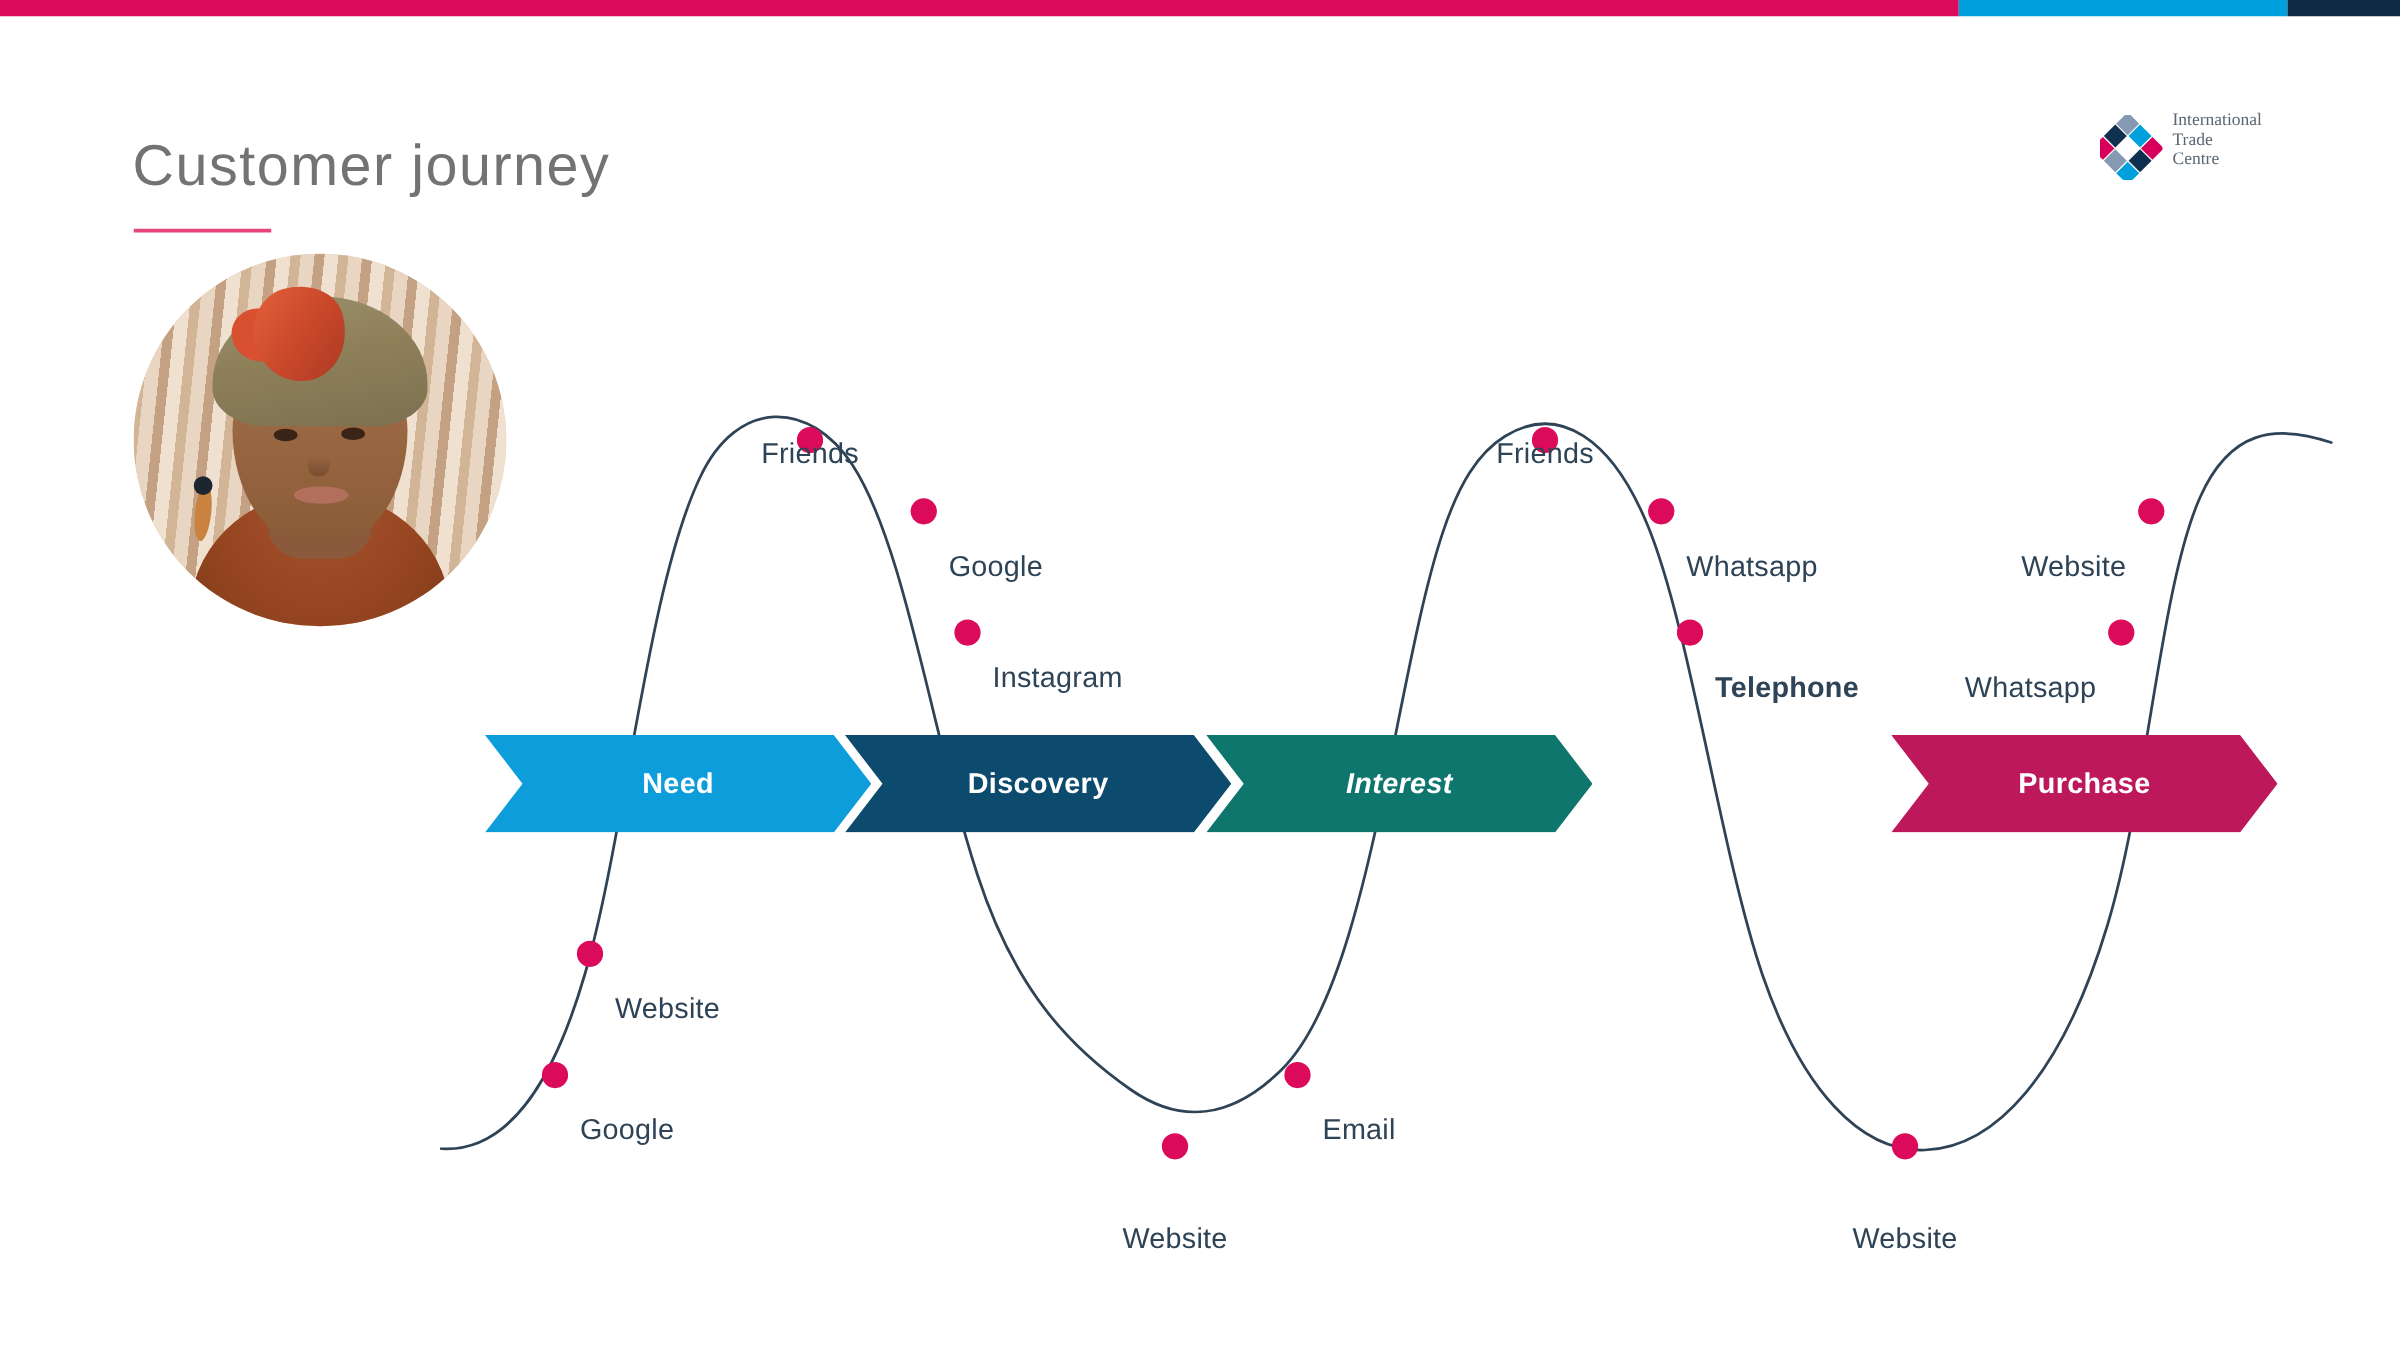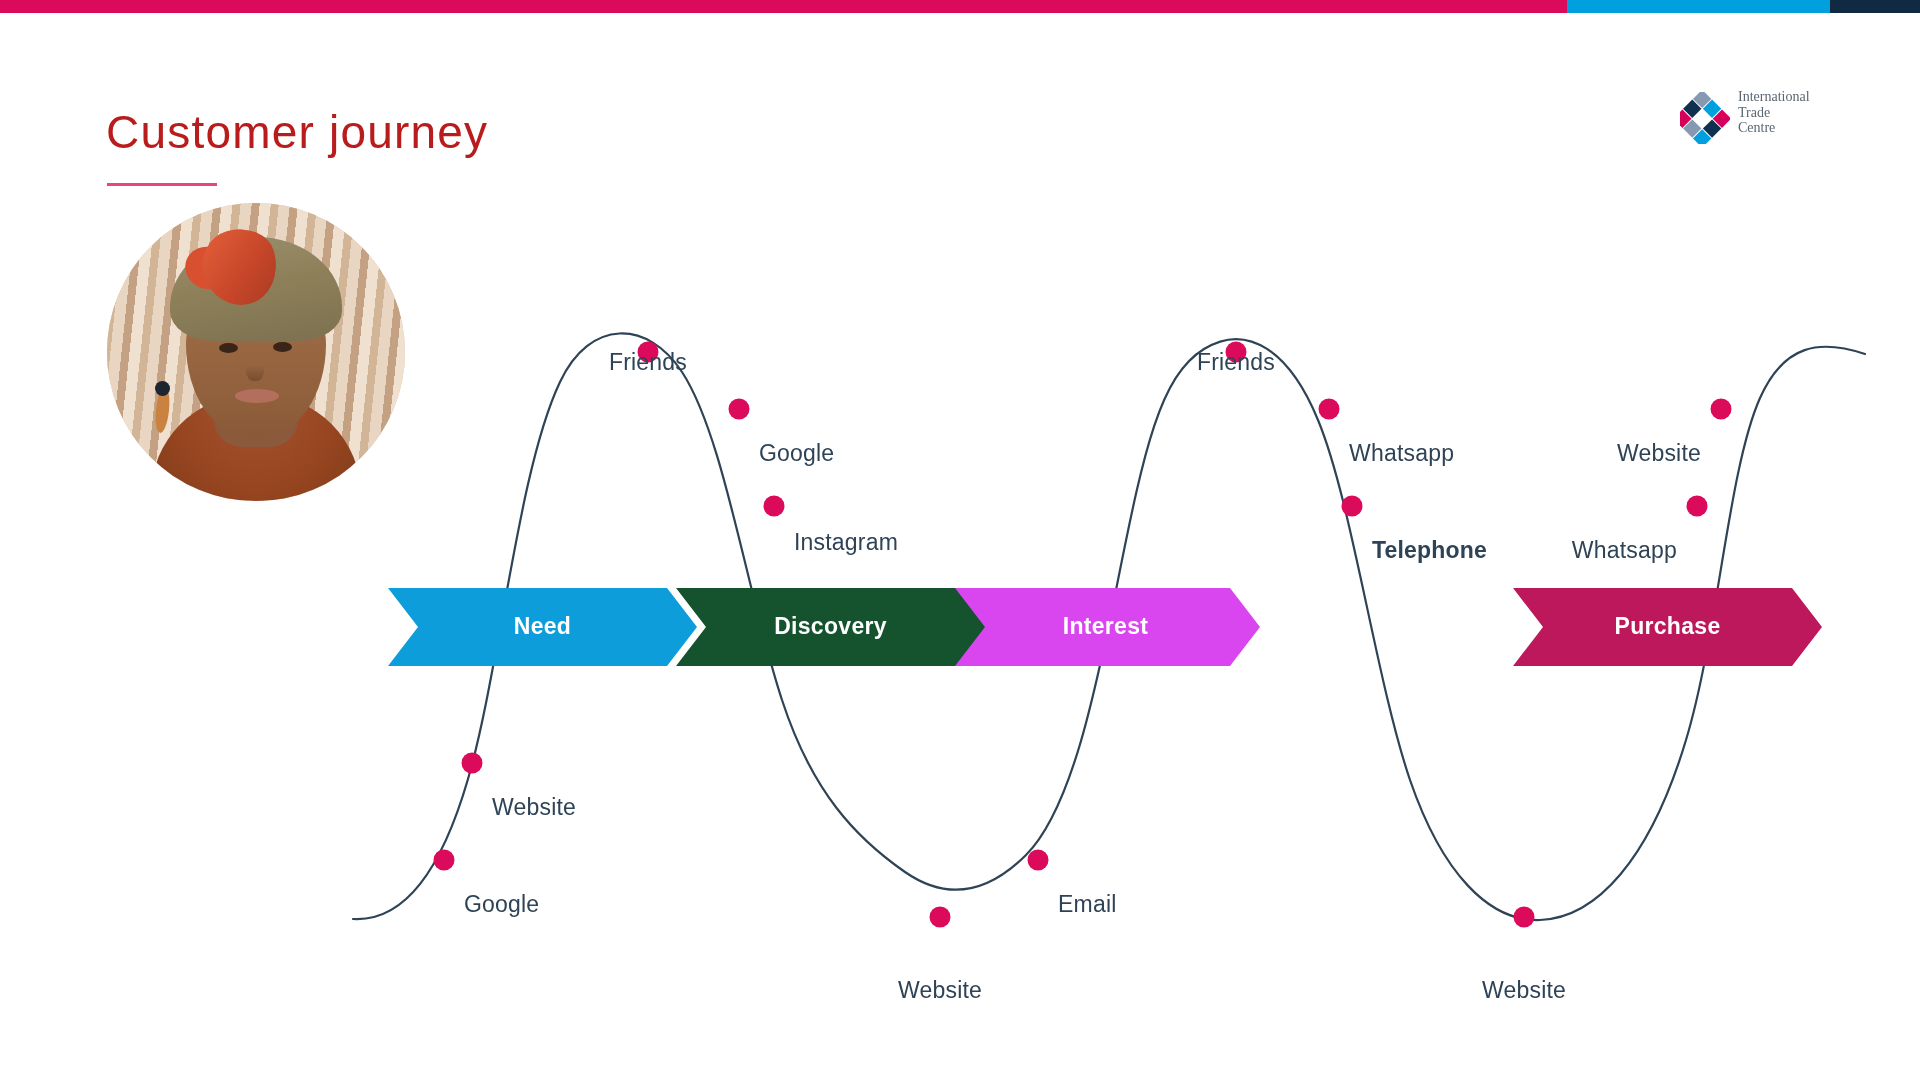"Customer journey" .page-title { color: #b91c1c -> #737373 }
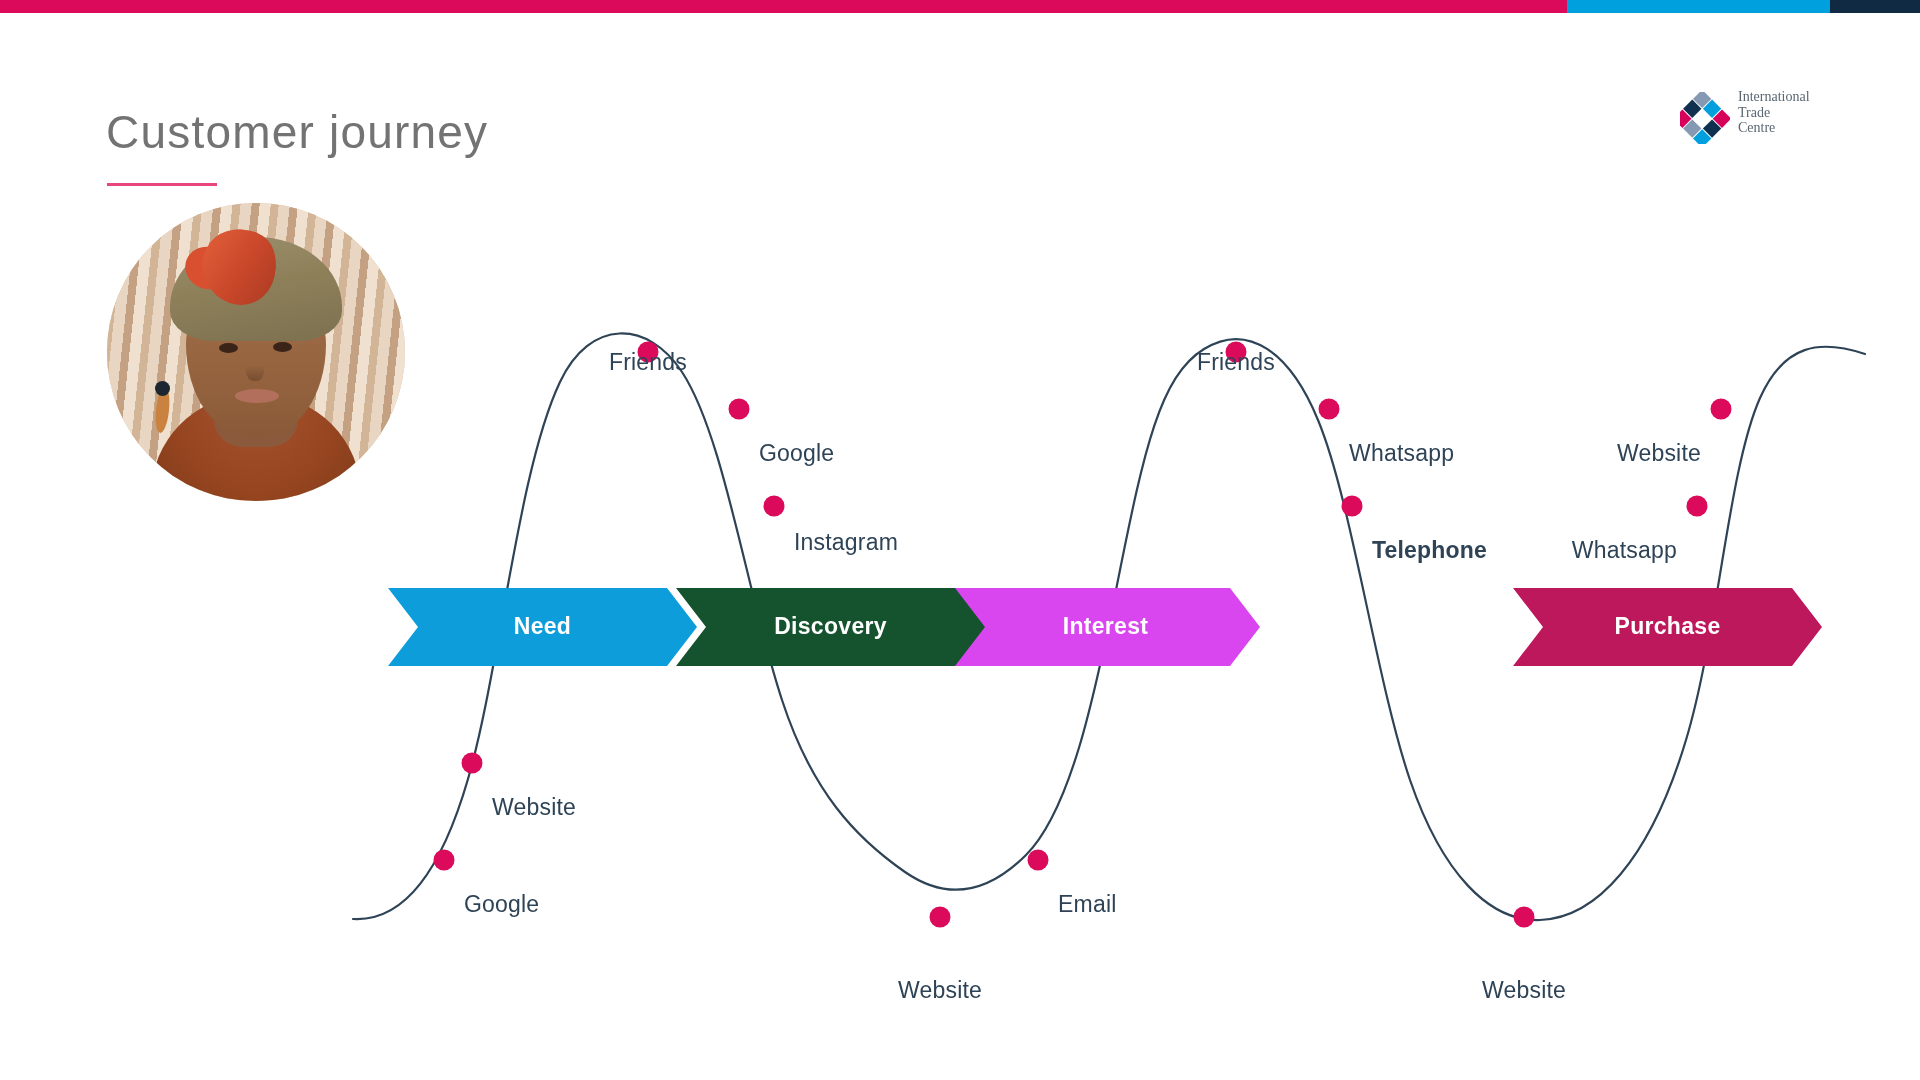"Discovery" div.chev { background: #14532d -> #0c4a6e }
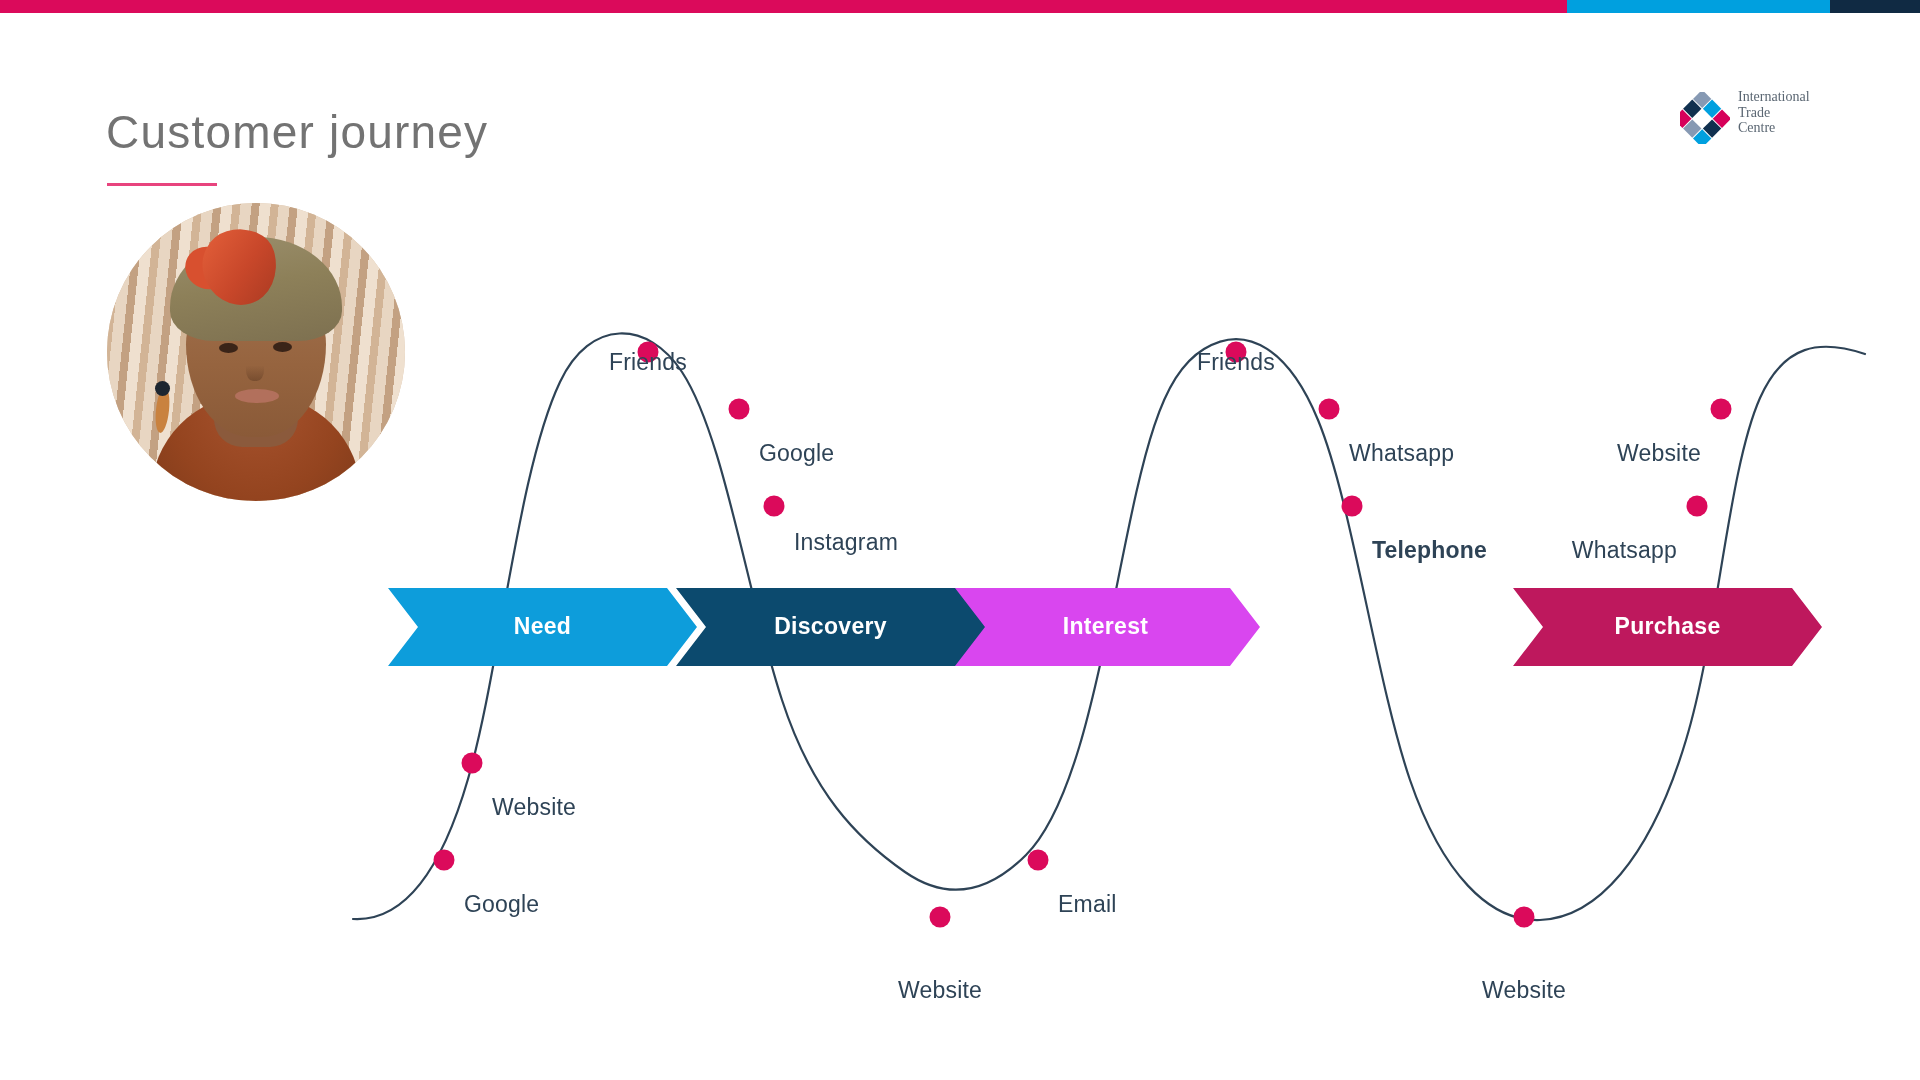"Interest" div.chev { background: #d946ef -> #0f766e; font-style: none -> italic; left: 554px -> 568px }
